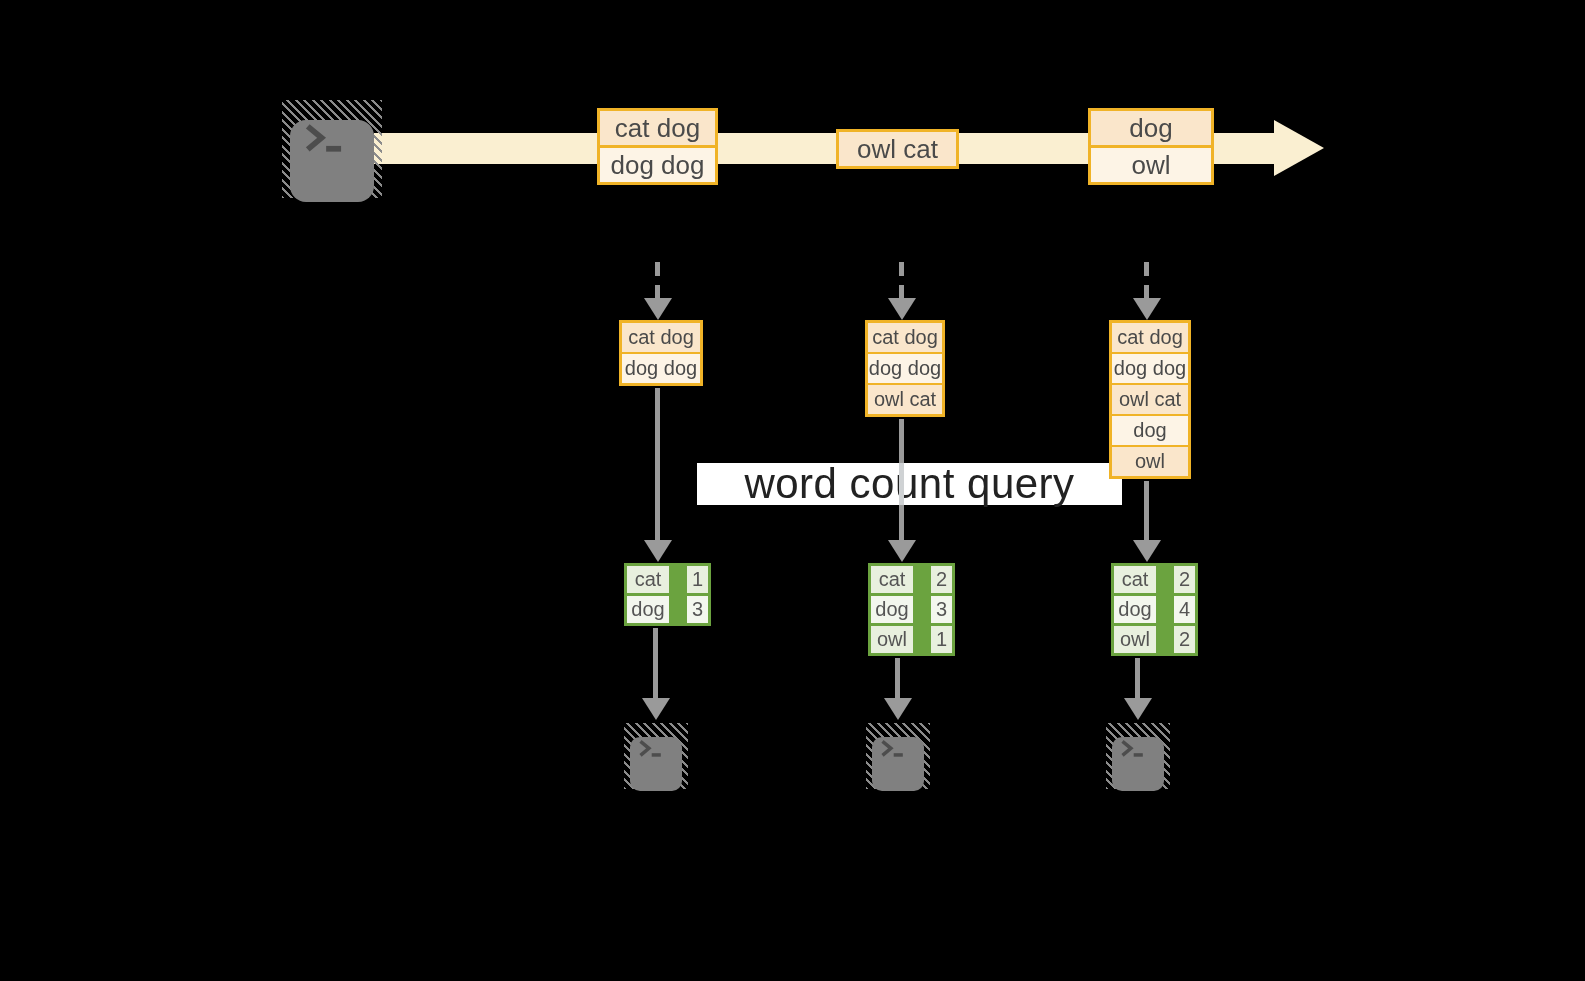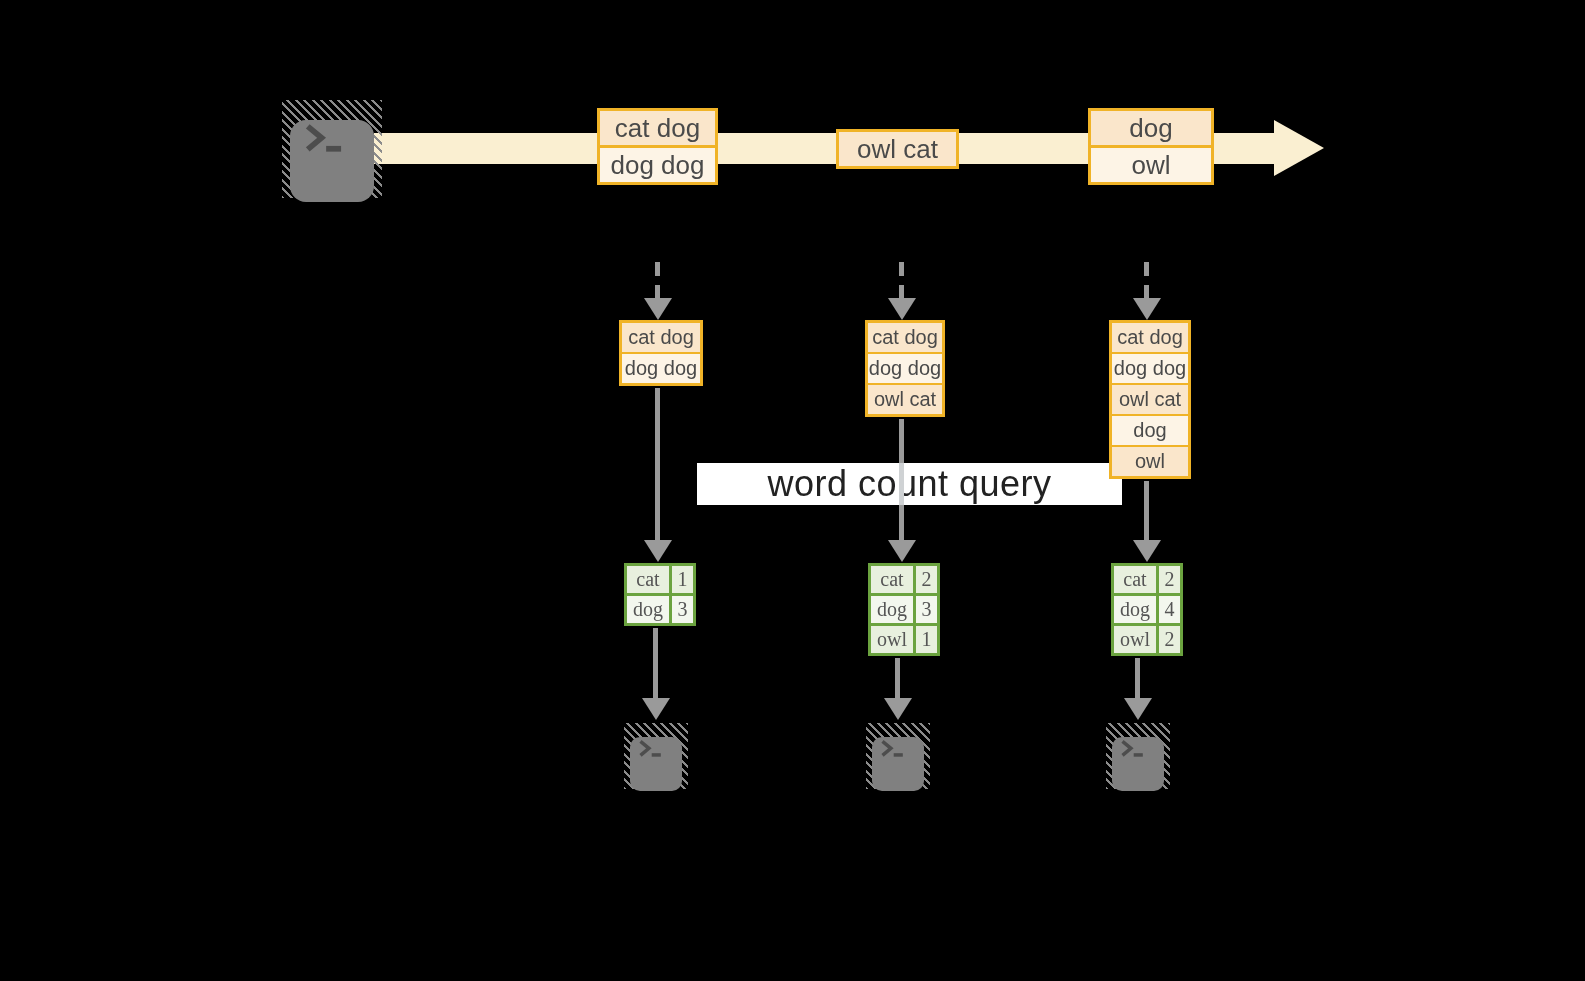"word count query" .banner { font-size: 36px -> 42px }
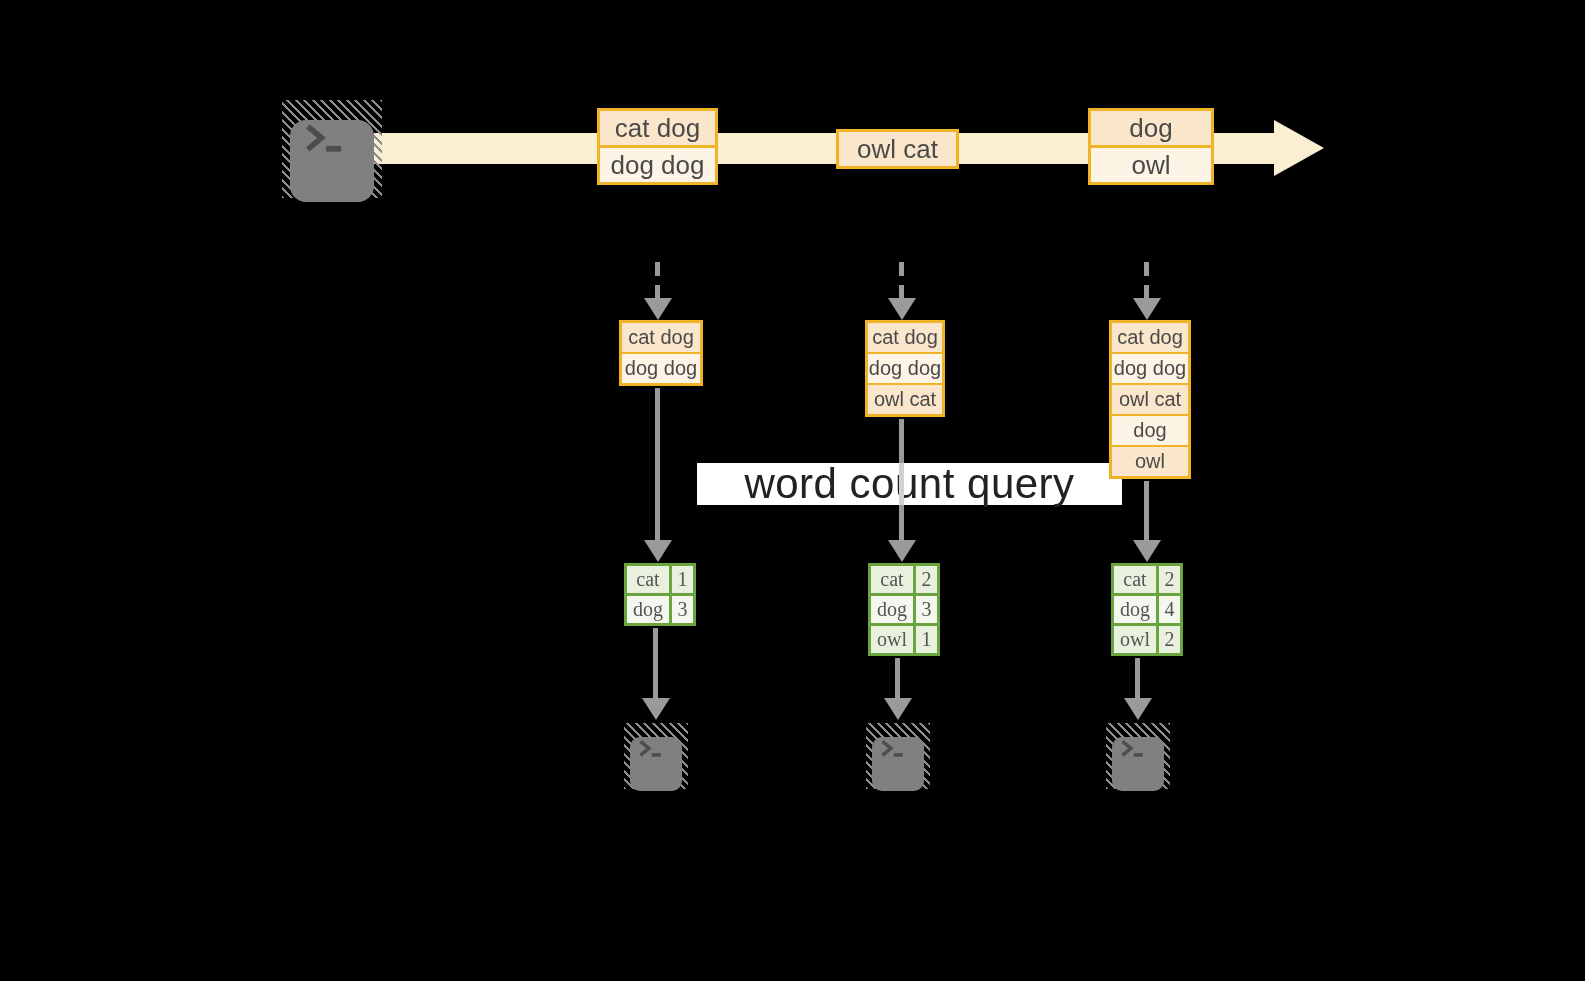"cat" .ct-row { font-family: Liberation Serif, serif -> none; gap: 3px -> 18px }
